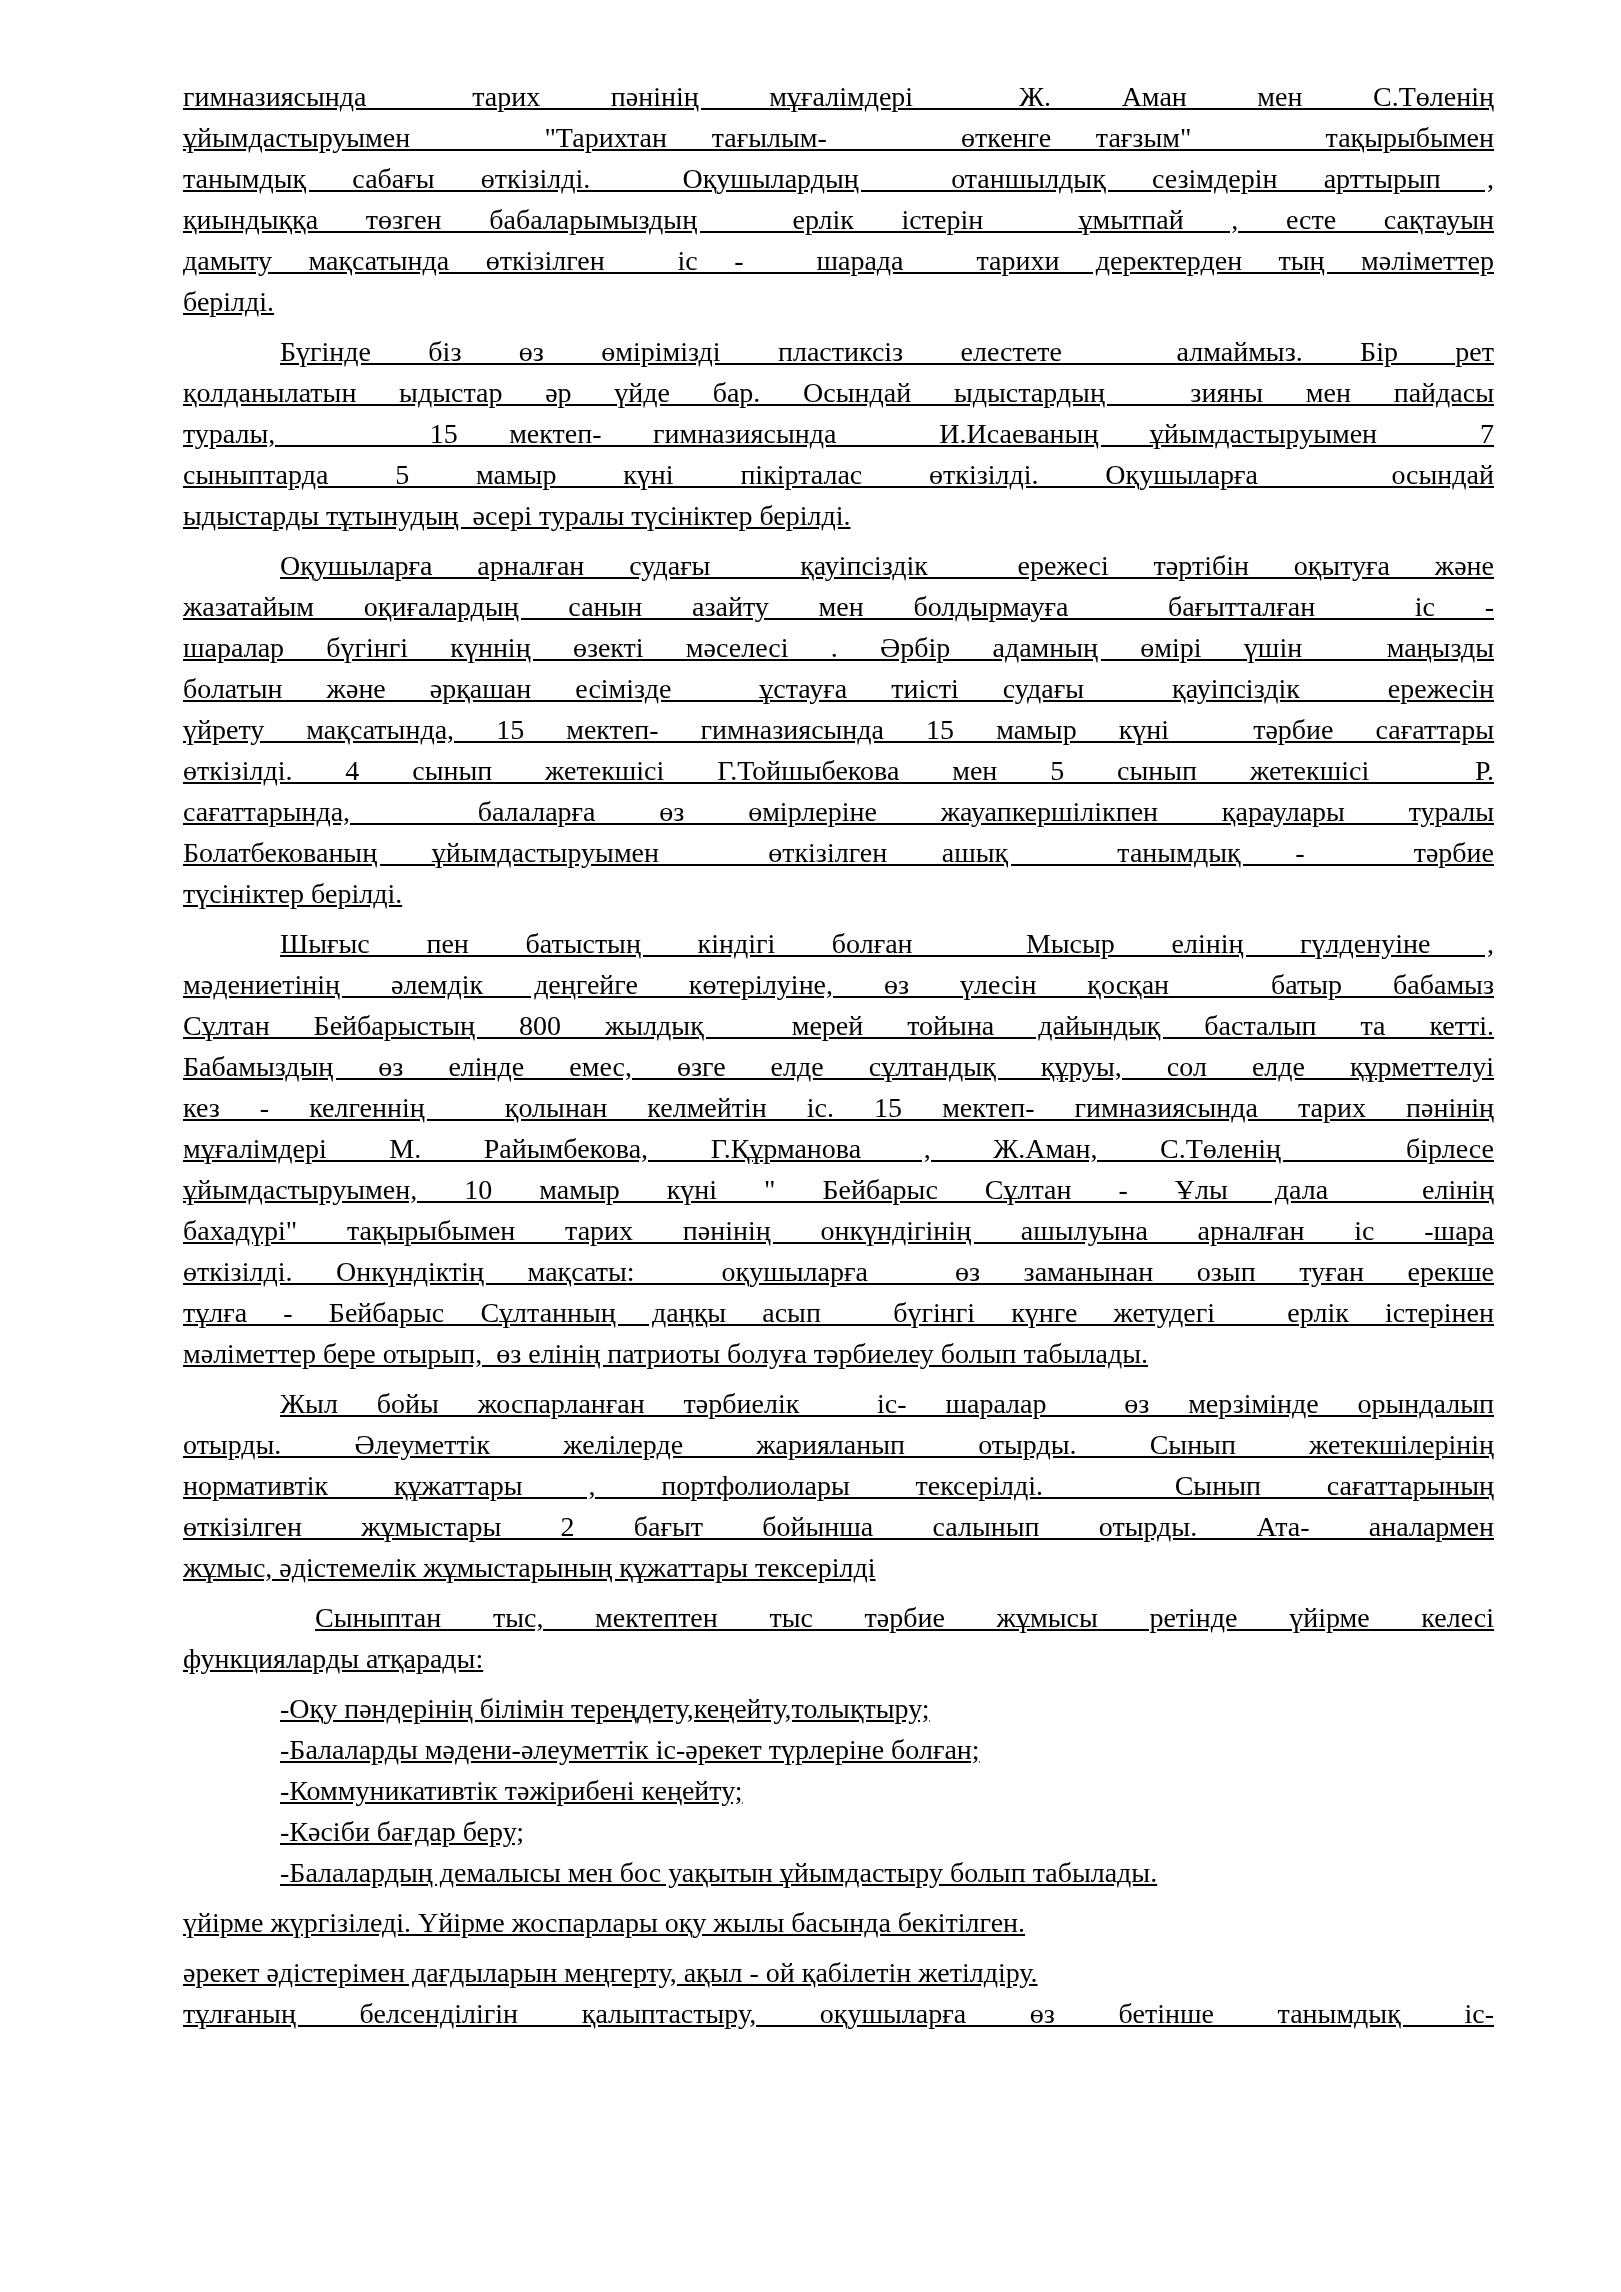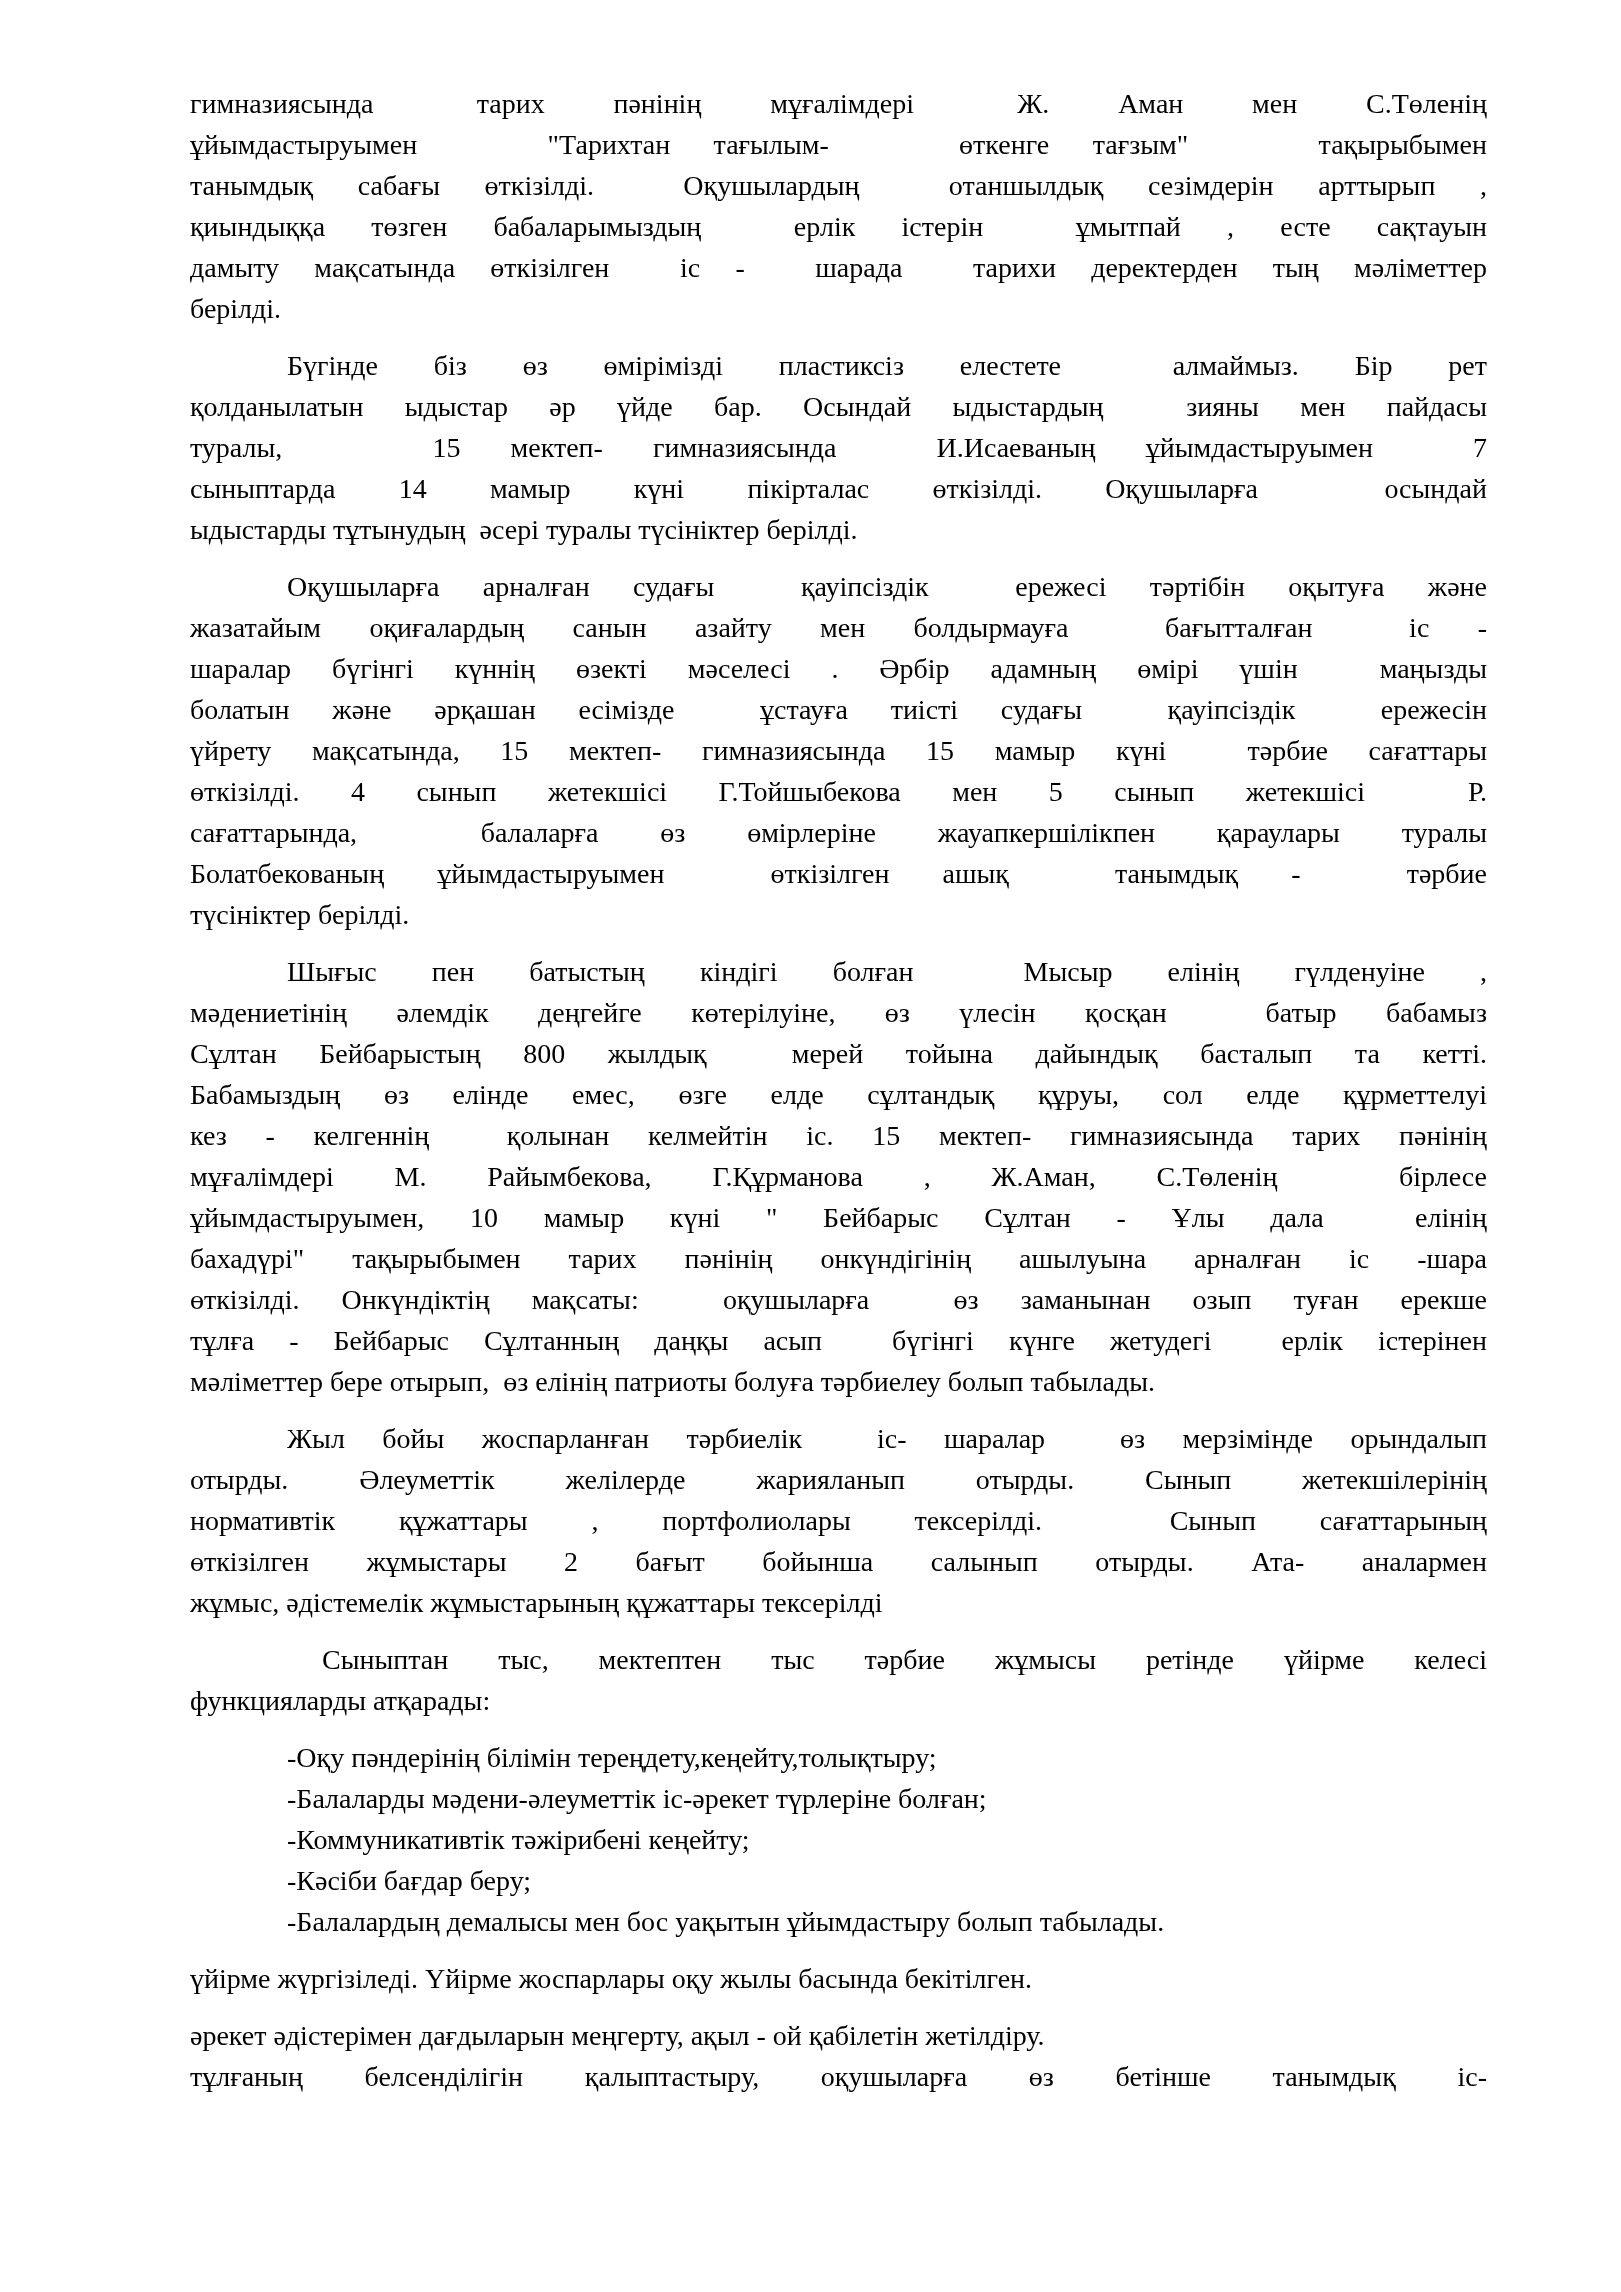"гимназиясында тарих пәнінің мұғалімдері" .para { margin: 16px -> 9px; text-decoration: none -> underline }
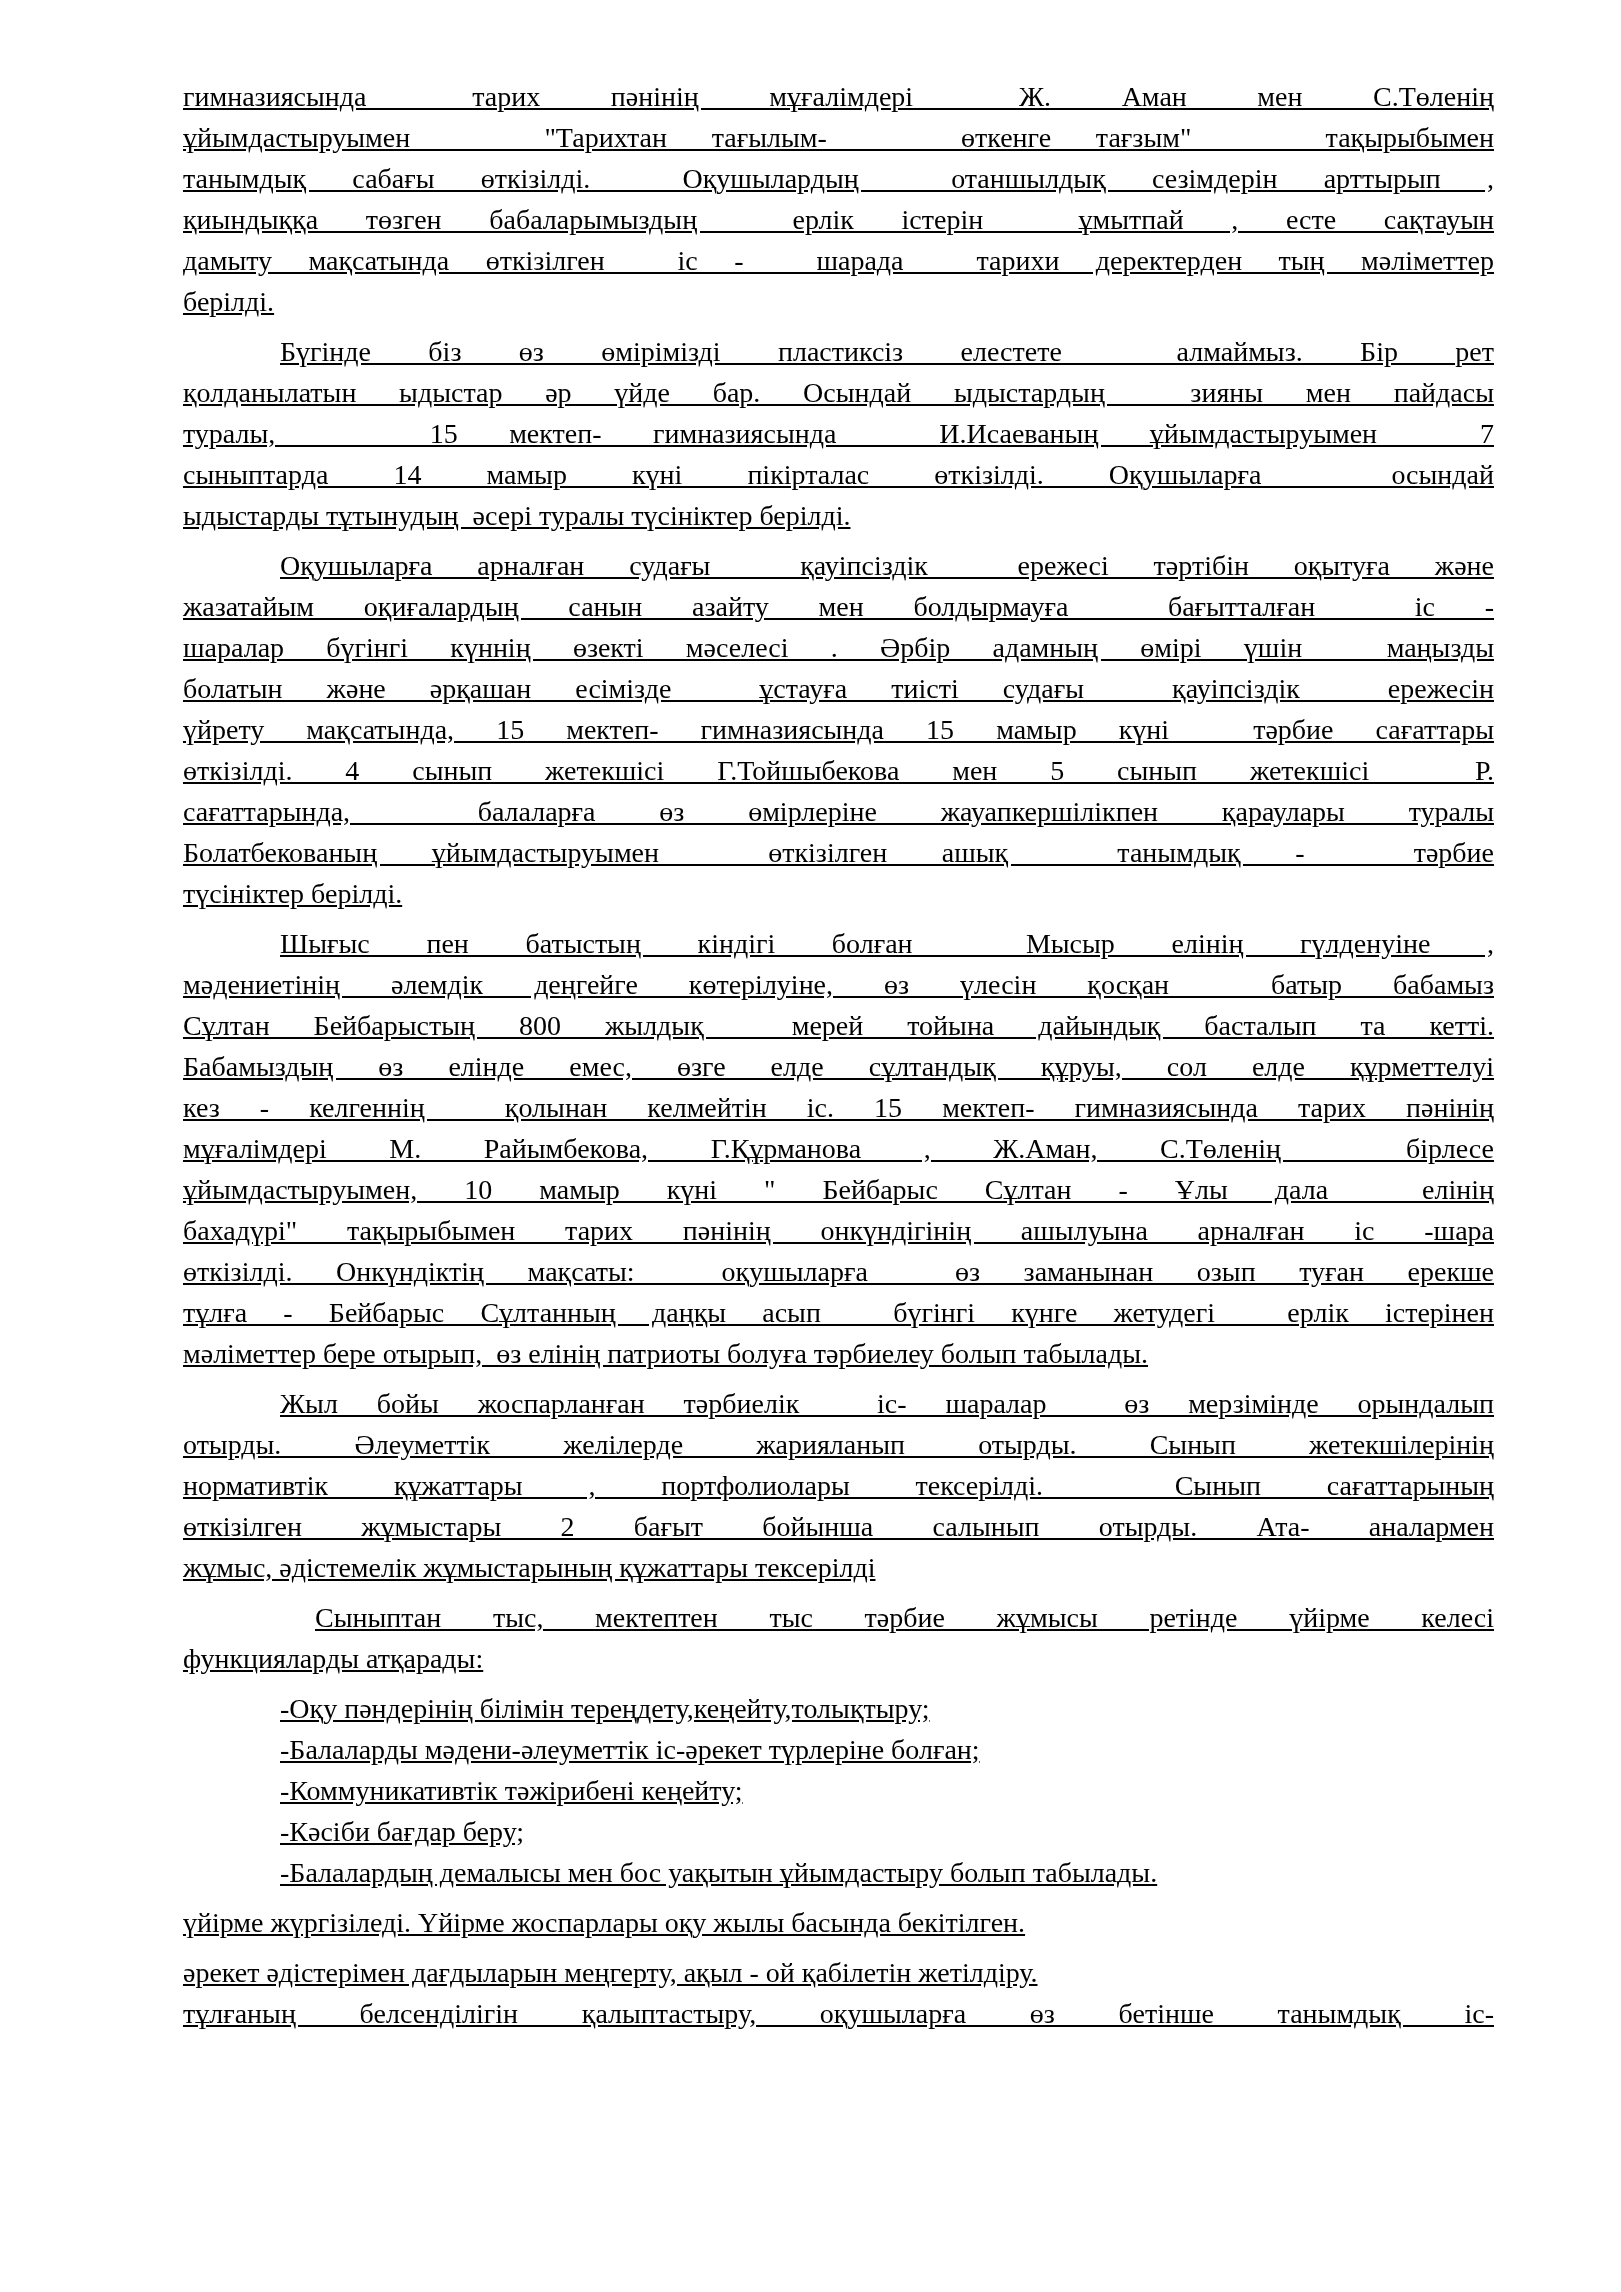"сыныптарда 14 мамыр күні пікірталас" span.line { text: 14 -> 5 }
